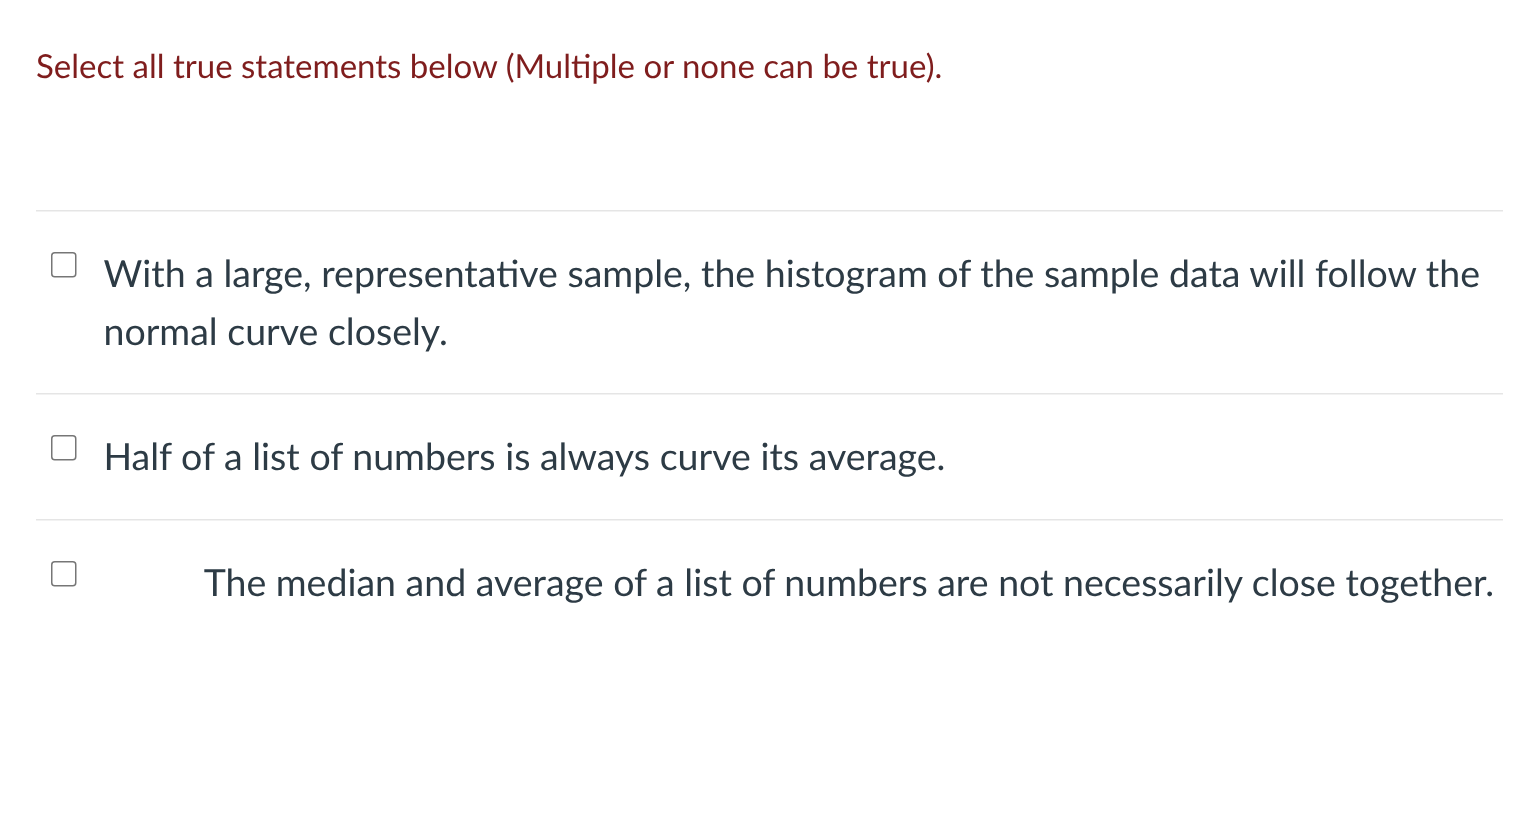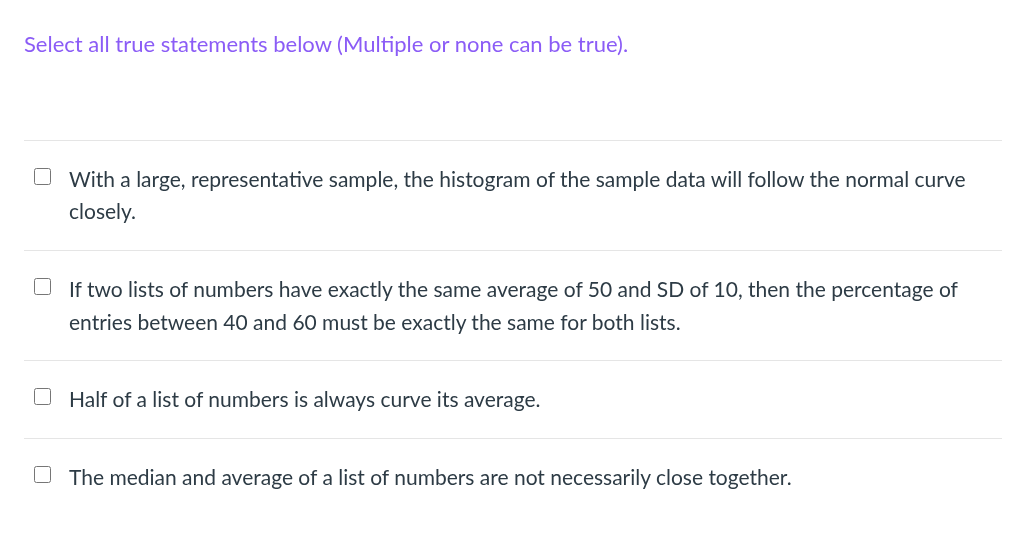"Select all true statements below" .question-text { color: #8b5cf6 -> #7f1d1d }
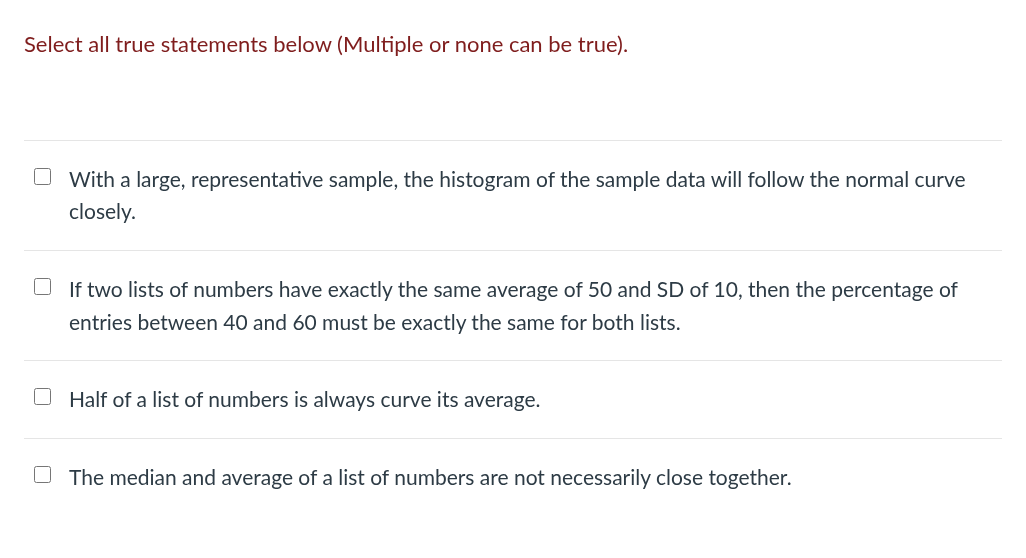"With a large, representative sample," .option-label { font-size: 21px -> 25px }
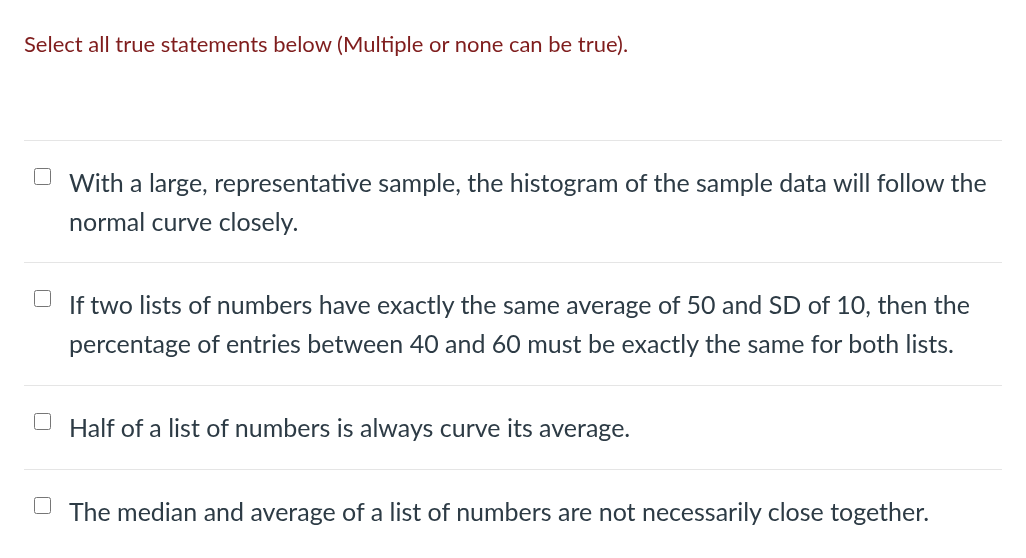"If two lists of numbers" div.option-row { html: <div> <div> <input> </div> <label>If two lists of numbers have exactly the same average of 50 and SD of 10, then the percentage of entries between 40 and 60 must be exactly the same for both lists.</label> </div> -> none }
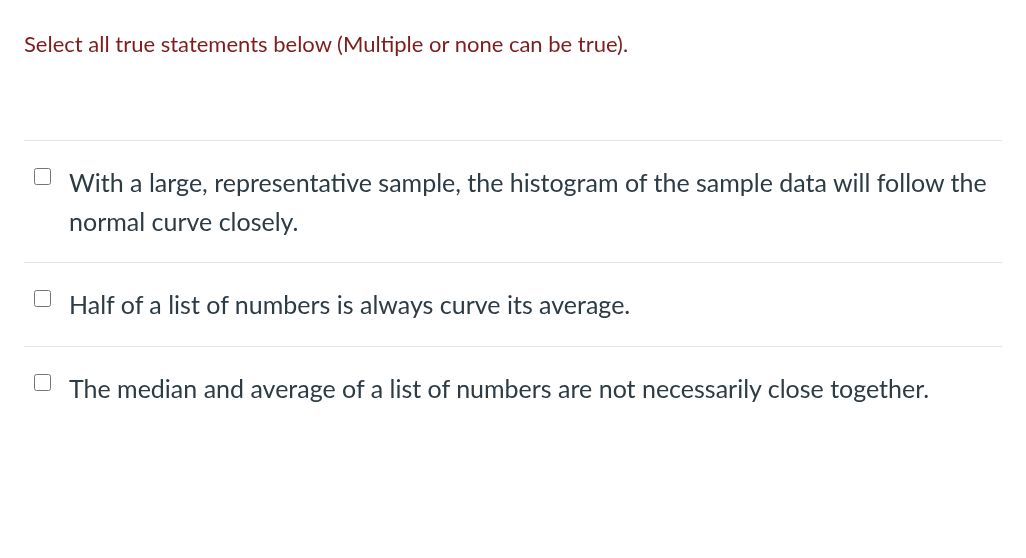"The median and average of" .option-row:last-child { justify-content: none -> space-between }
